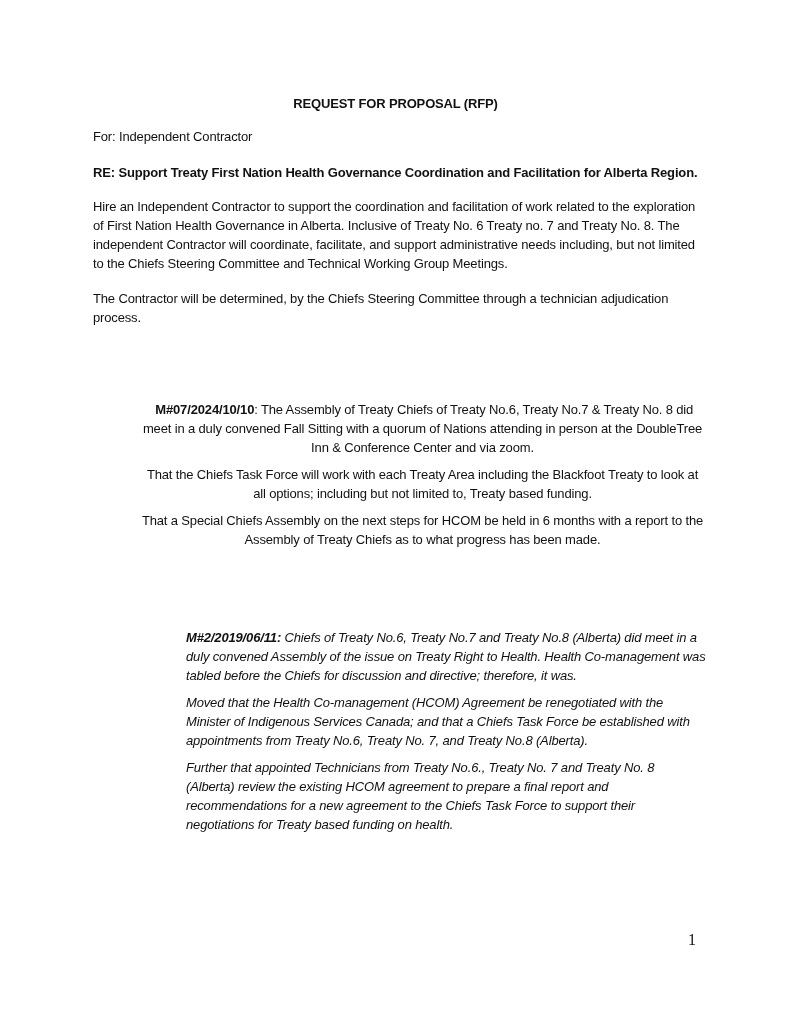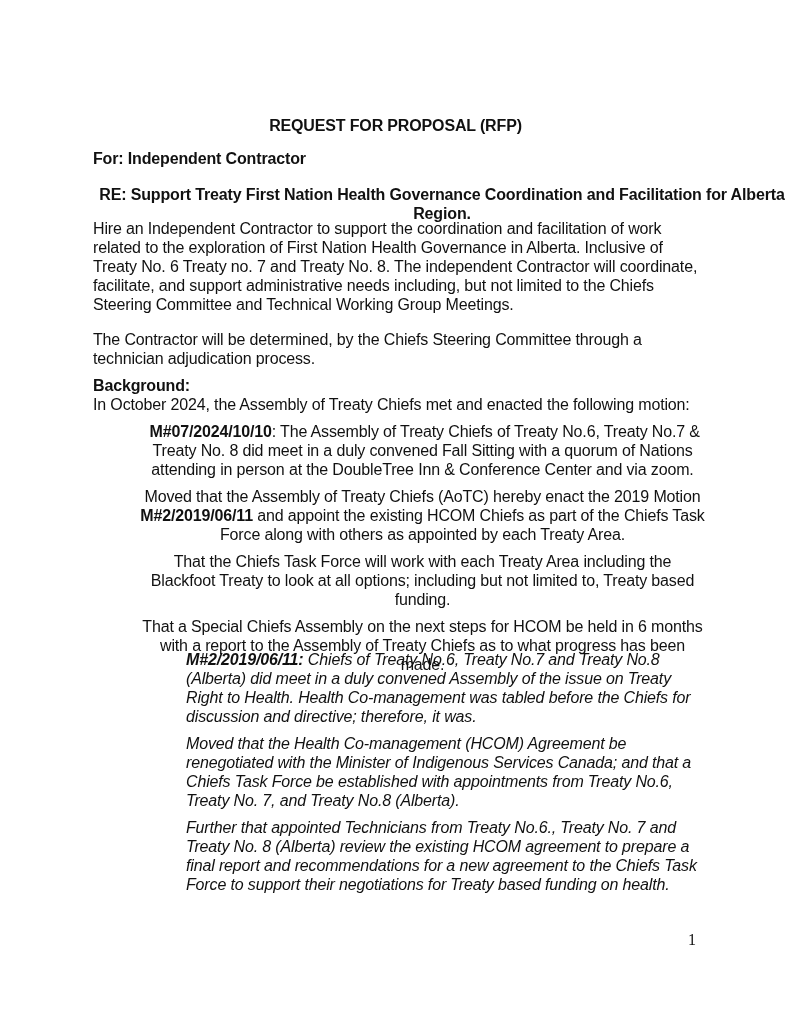"REQUEST FOR PROPOSAL (RFP)" .txt { font-size: 16px -> 13px; margin-top: 22px -> none }
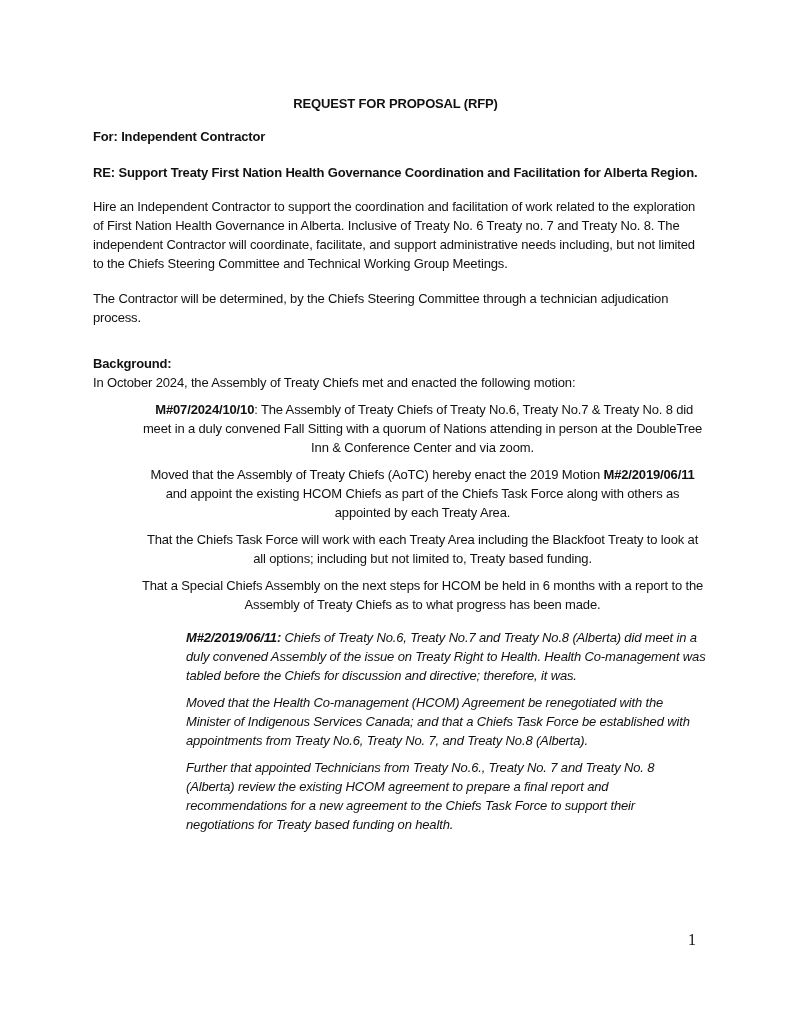"For: Independent Contractor" .for-line { font-weight: bold -> normal }
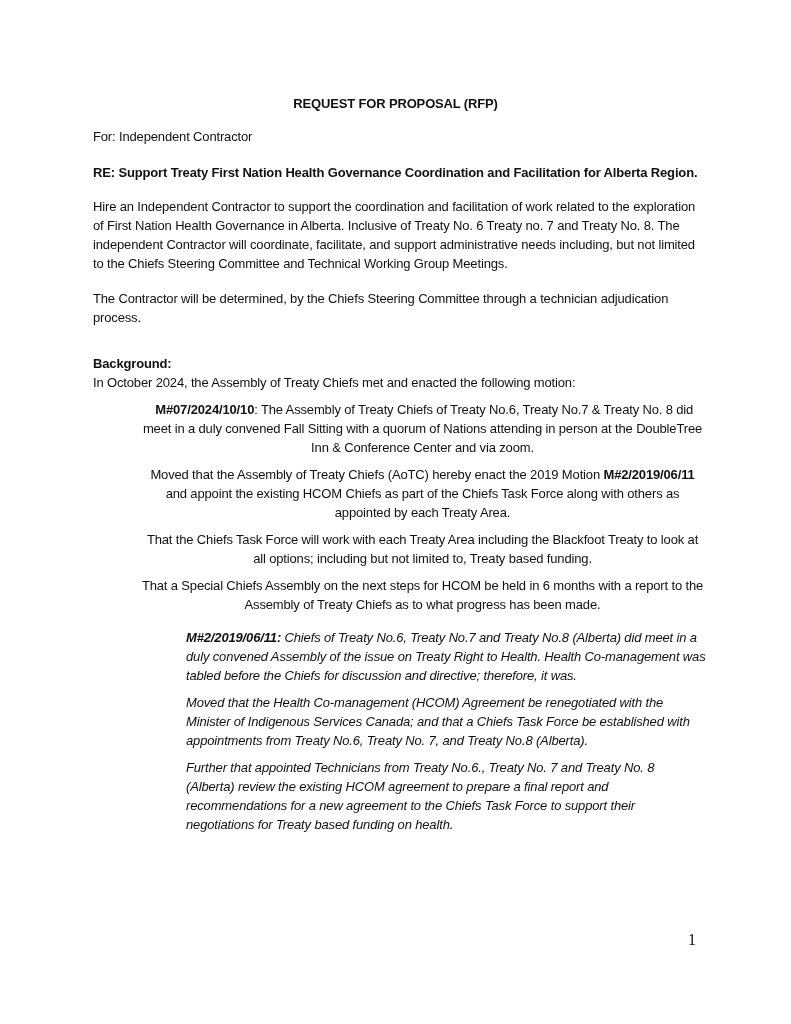"Background:" div.txt { html: <div> <div>Background:</div> <p>In October 2024, the Assembly of Treaty Chiefs met and enacted the following motion:</p> </div> -> none }
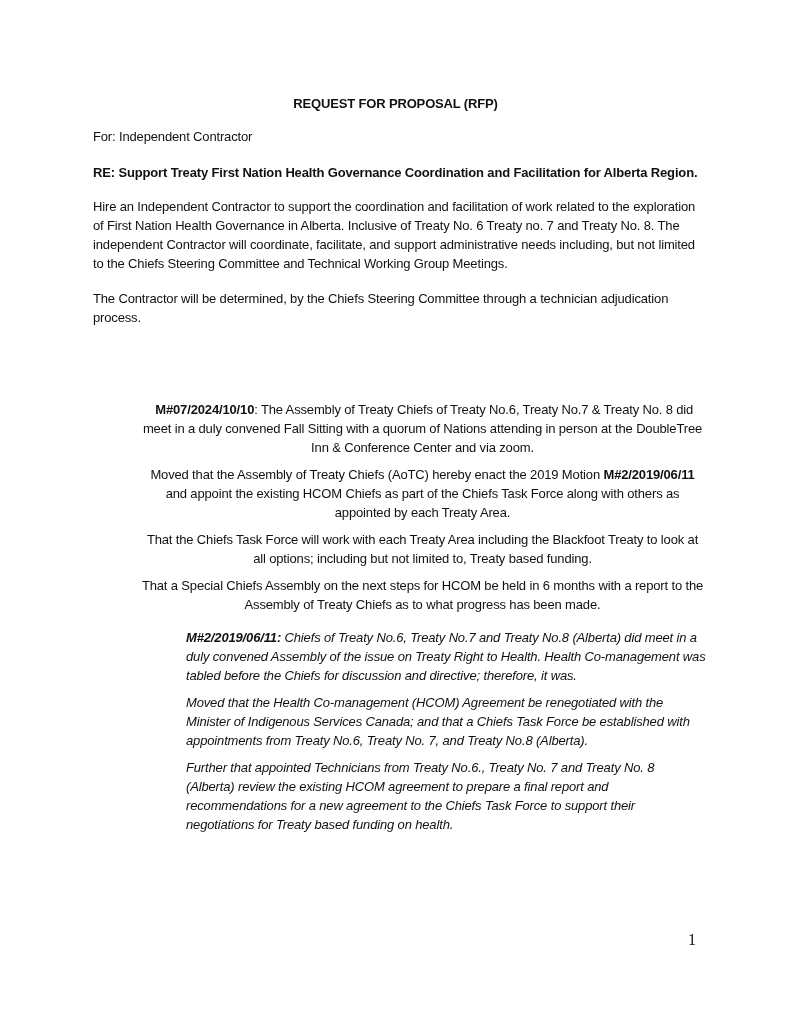"Moved that the Assembly of" p { html: <p><span>Moved that the Assembly of Treaty Chiefs (AoTC) hereby enact the 2019 Motion </span><span>M#2/2019/06/11</span><span> and appoint the existing HCOM Chiefs as part of the Chiefs Task Force along with others as appointed by each Treaty Area.</span></p> -> none }
